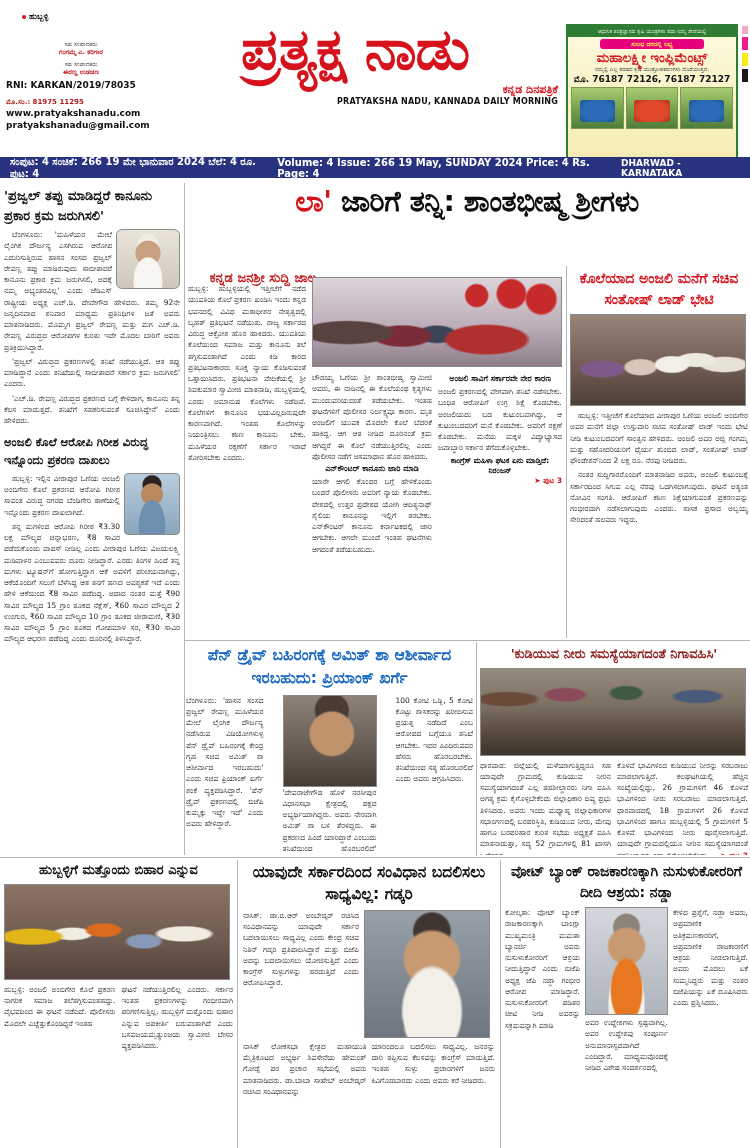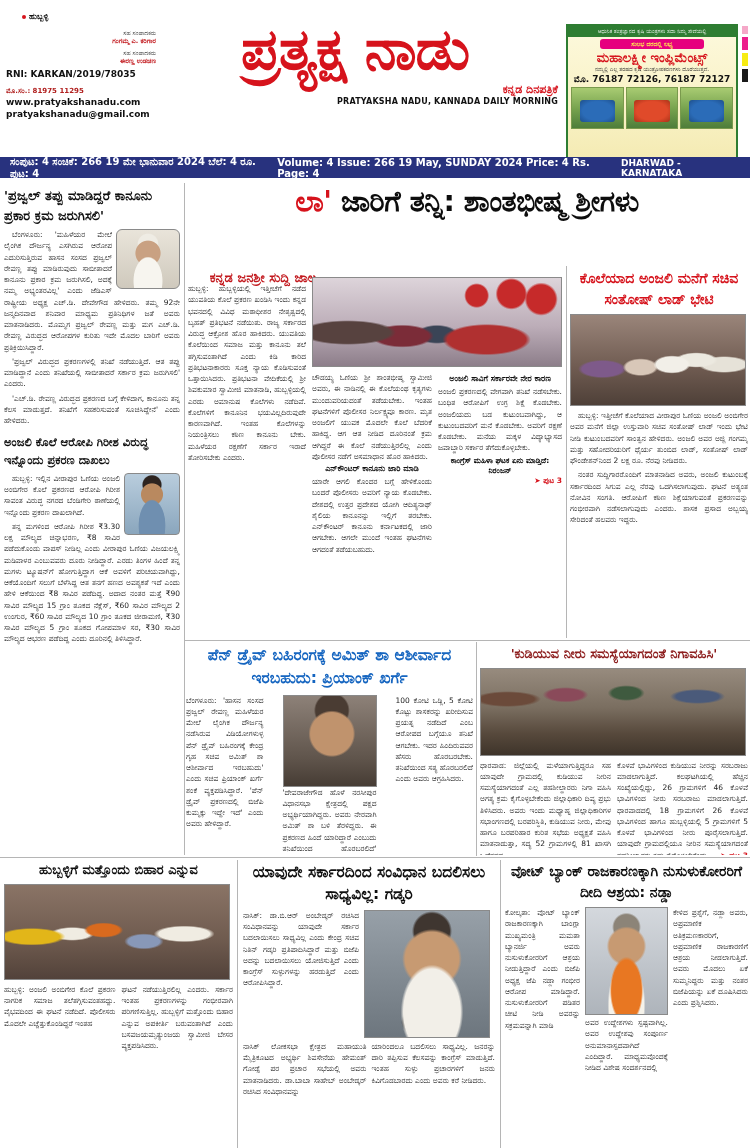"ಗಂಗಮ್ಮ ಎ. ಕರಿಗಾರ" .coed-block { margin-top: 7px -> 18px; text-align: right -> center }
